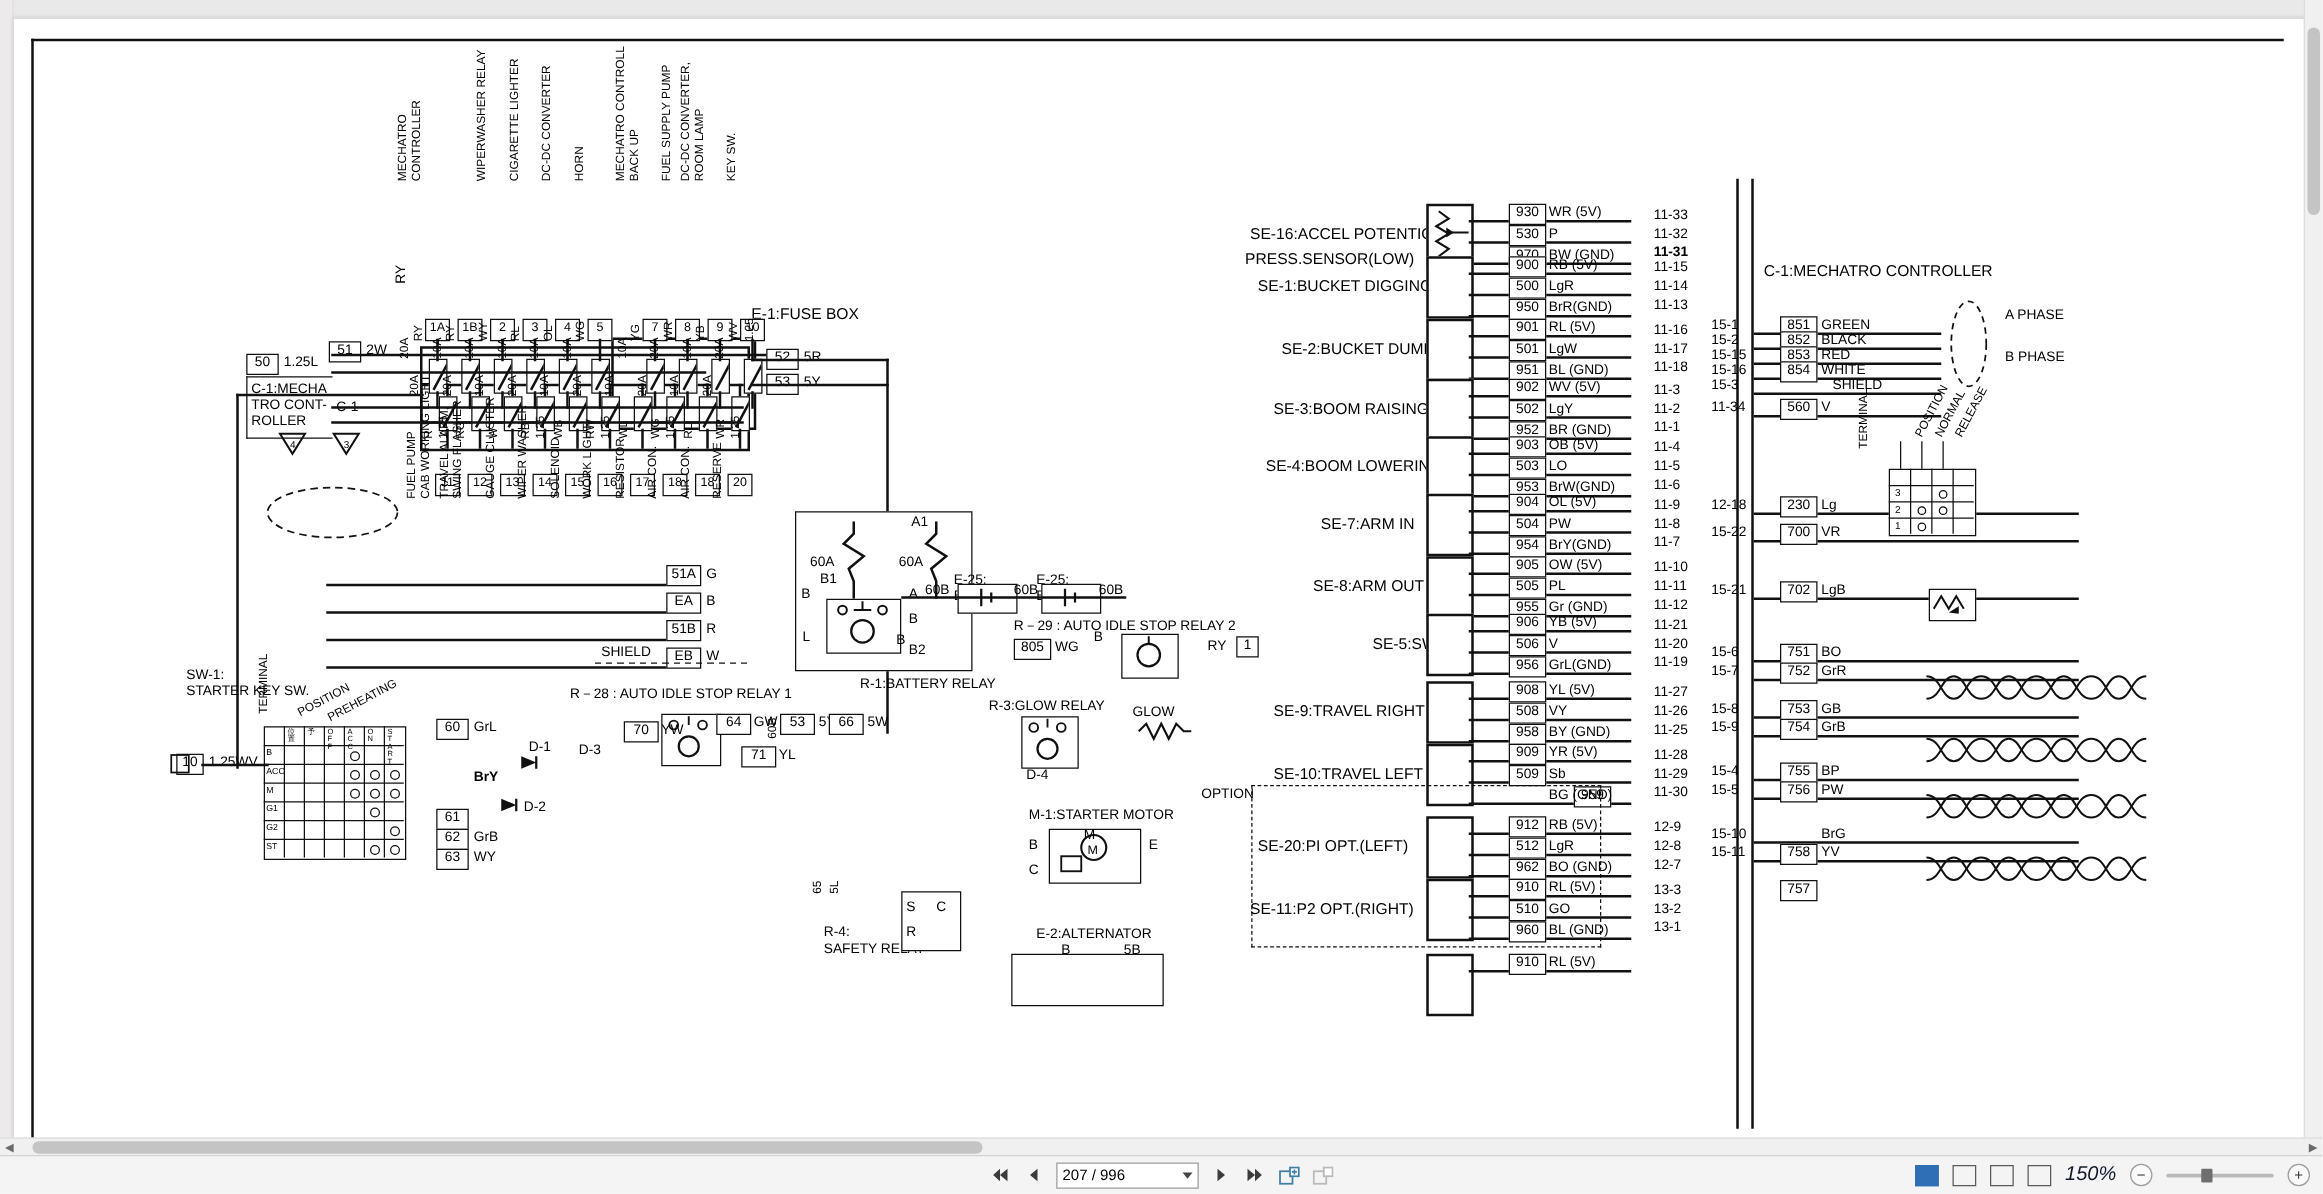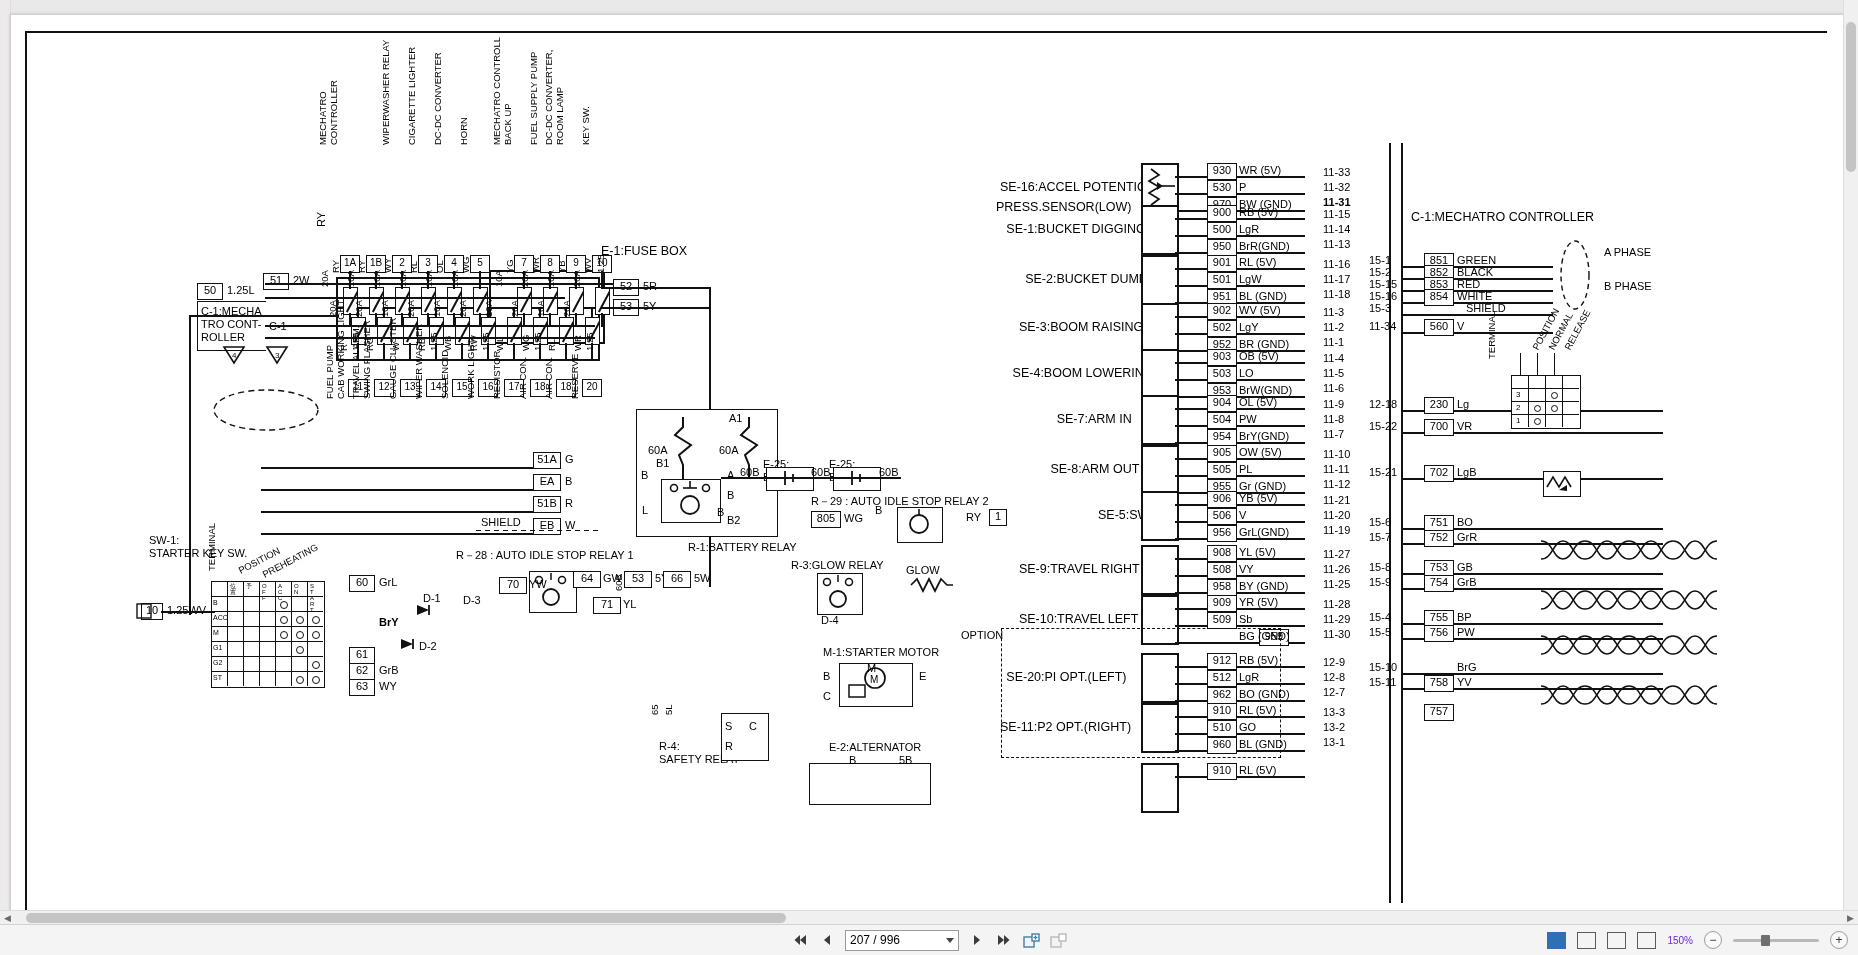"150%" .zoomtxt { color: #6d28d9 -> #0f172a; font-size: 10px -> 16px; font-style: none -> italic }
